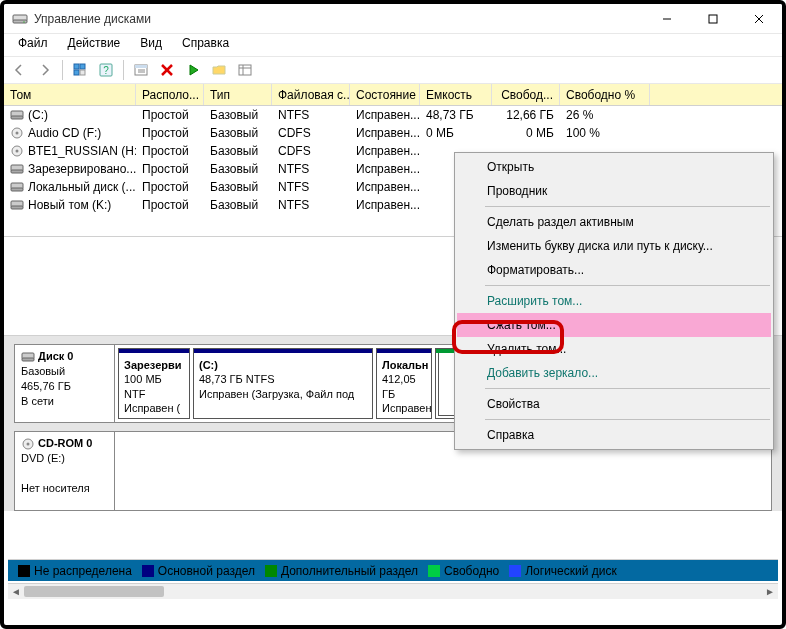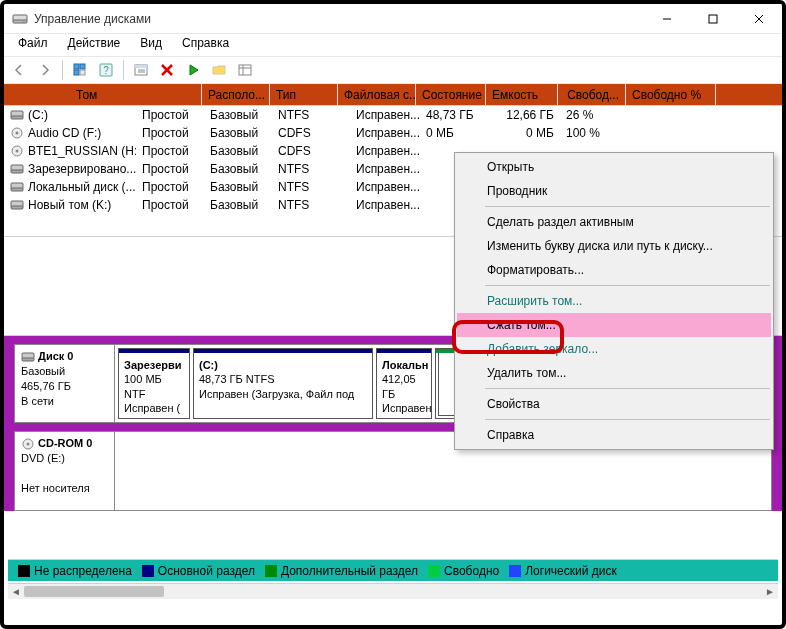"Том" .theader { background: #c2410c -> #fef9c3; justify-content: center -> none }
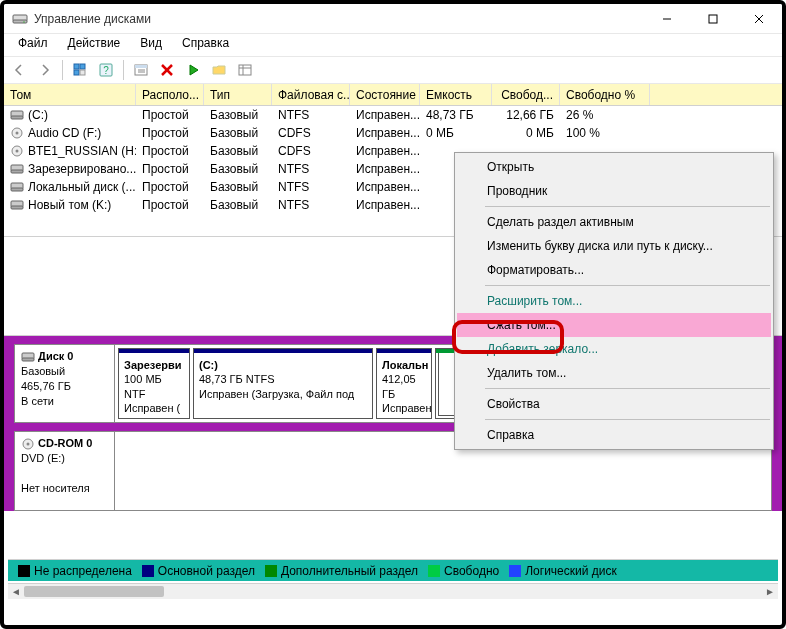"Диск 0" .diskpanel { background: #a21caf -> #e5e5e5 }
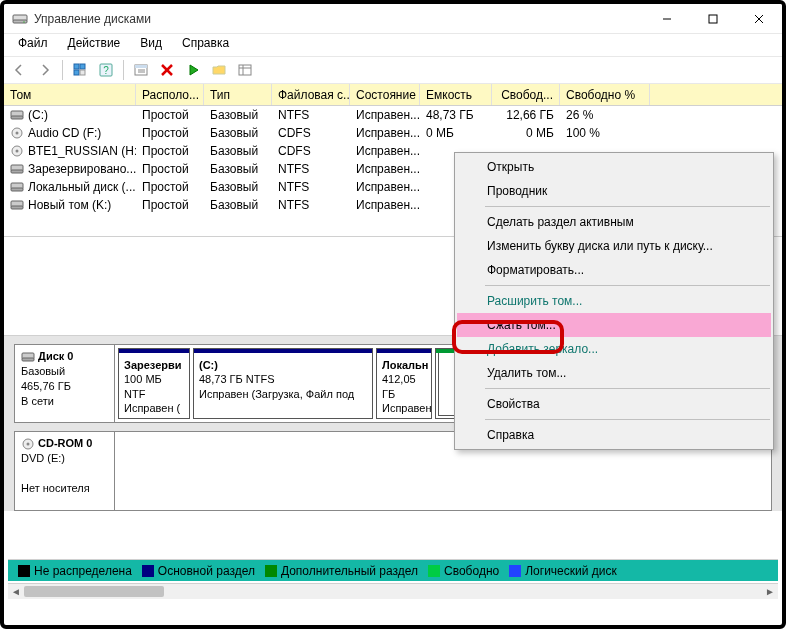"Добавить зеркало..." div.ctxitem { order: before "Удалить том..." -> after "Удалить том..." }
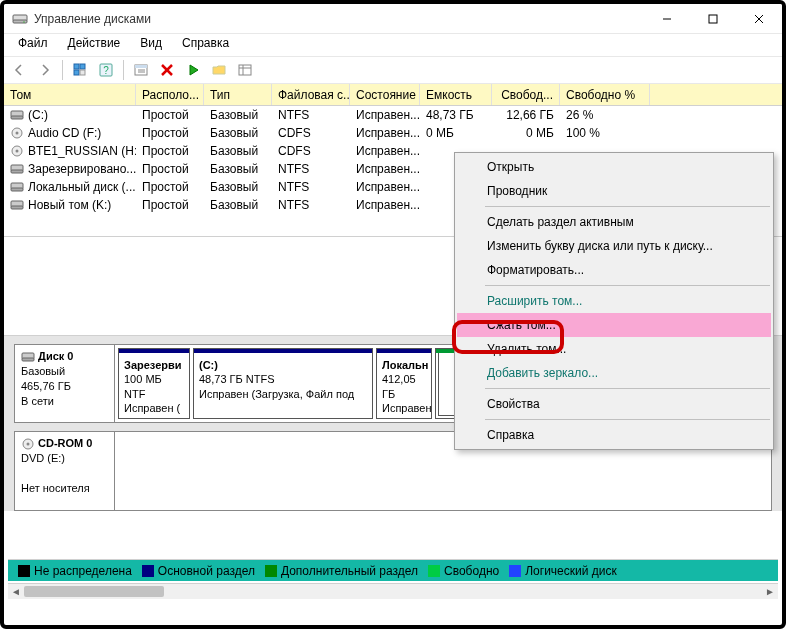"Не распределена" .legend { background: #14b8a6 -> #0369a1 }
